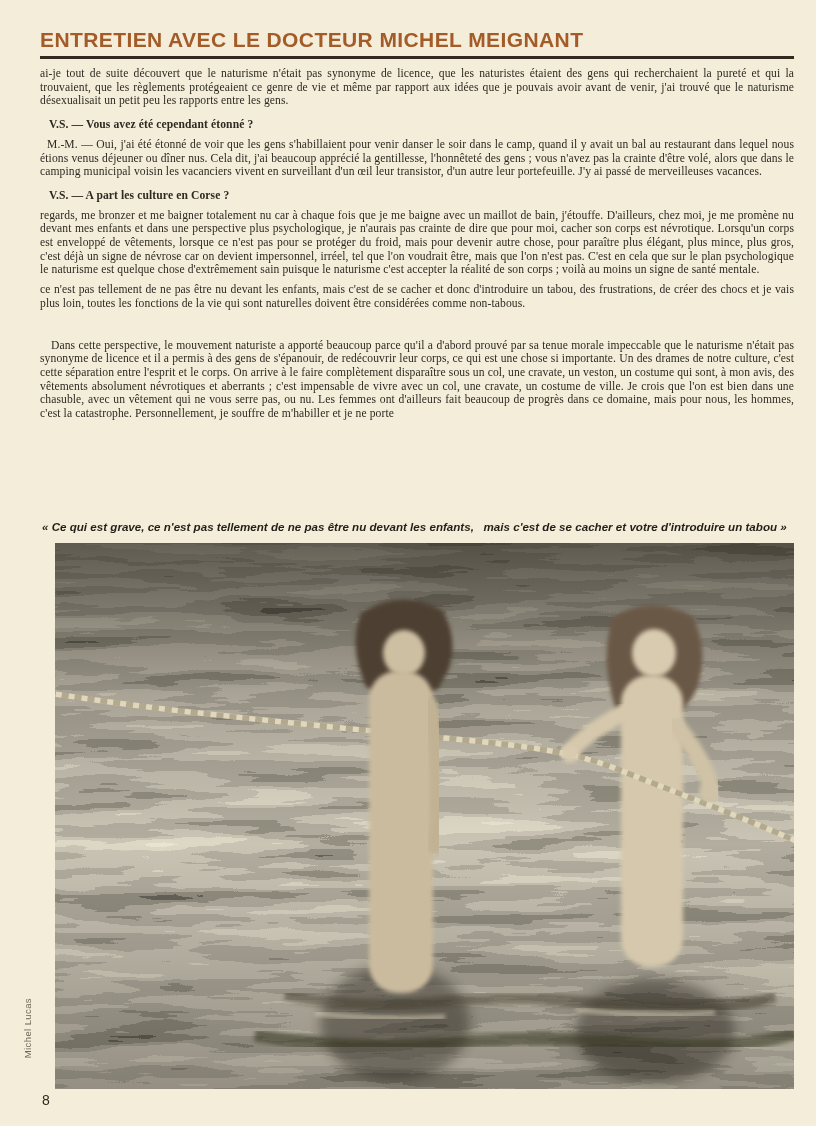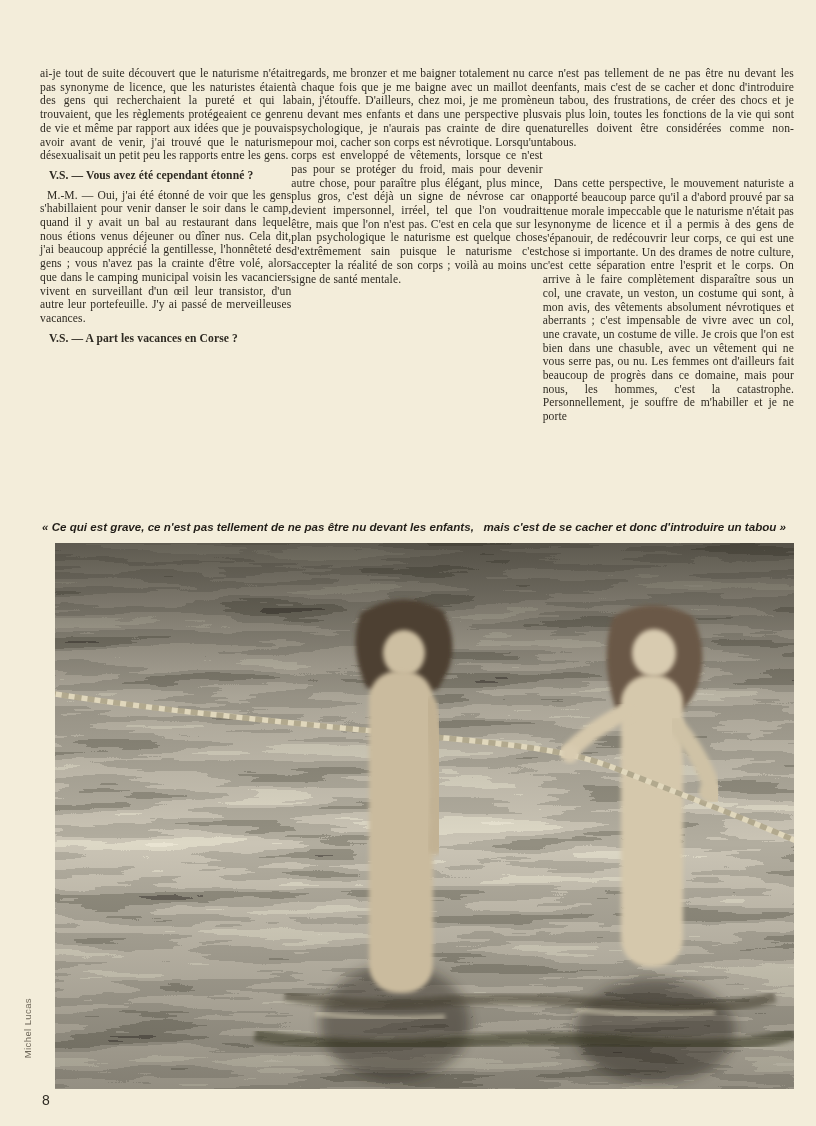"ENTRETIEN AVEC LE DOCTEUR MICHEL" div.masthead { html: none -> <div> <h1>ENTRETIEN AVEC LE DOCTEUR MICHEL MEIGNANT</h1> <div></div> </div> }
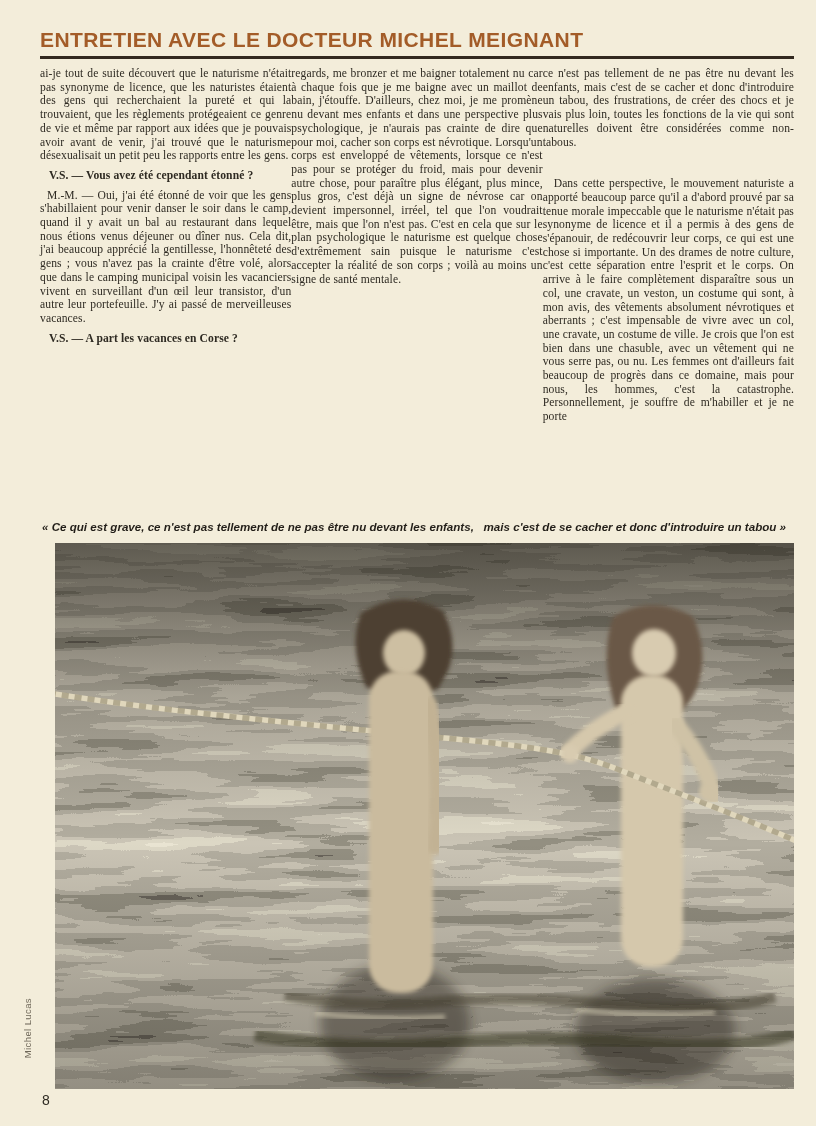"ai-je tout de suite découvert" .columns { flex-direction: none -> column }
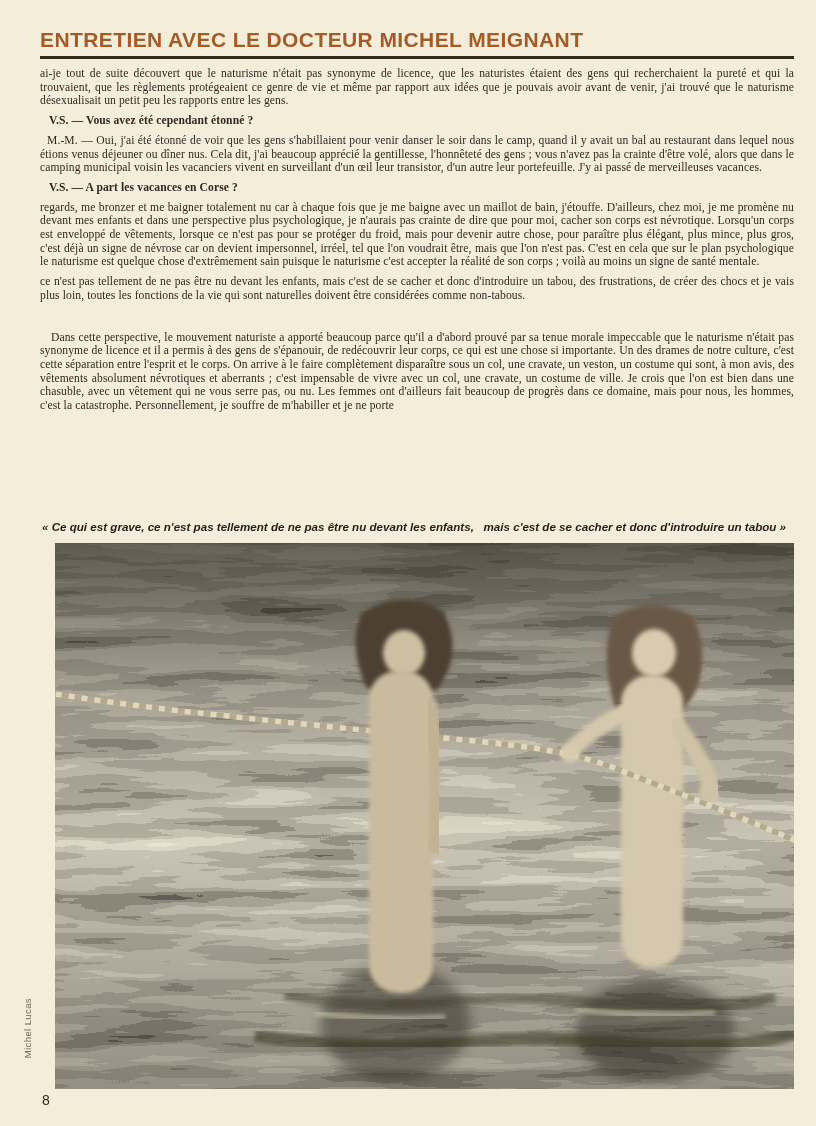"V.S. — Vous avez été" .col p.q { margin-top: 2px -> 10px }
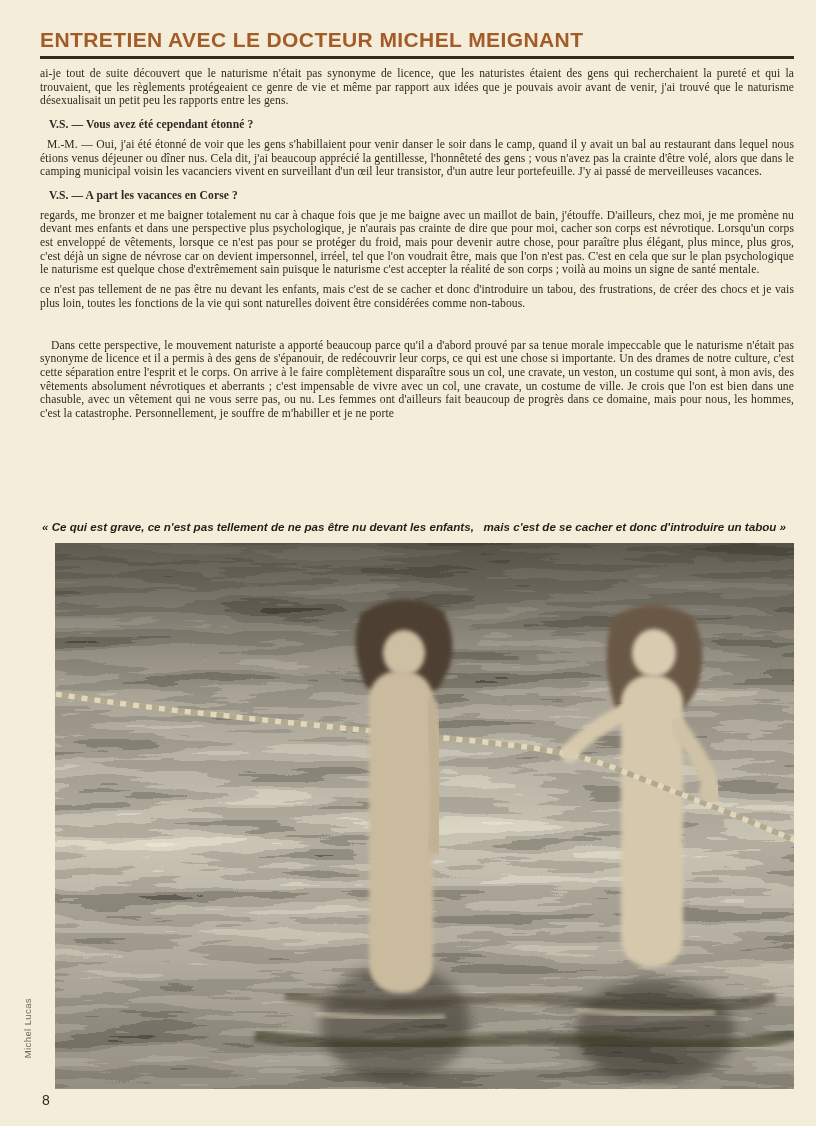"V.S. — A part les" p.q { text: vacances -> culture }
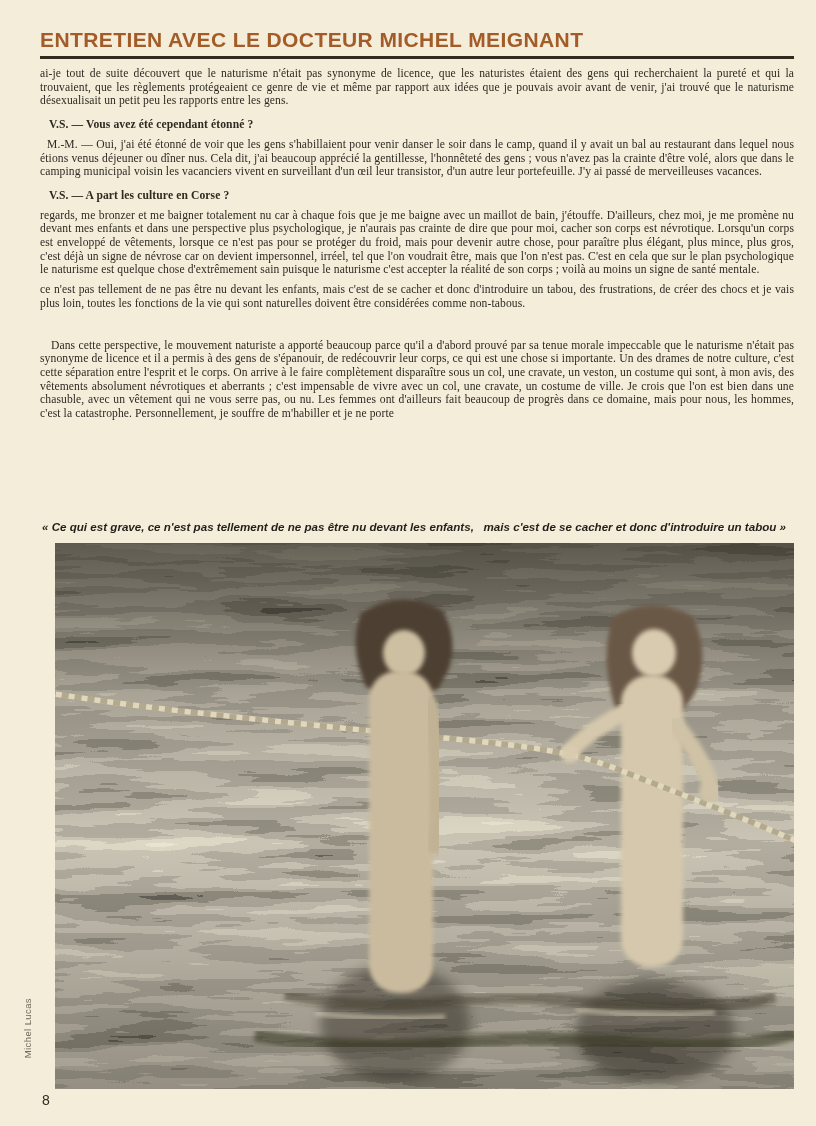"« Ce qui est grave," div.caption { text: donc -> votre }
